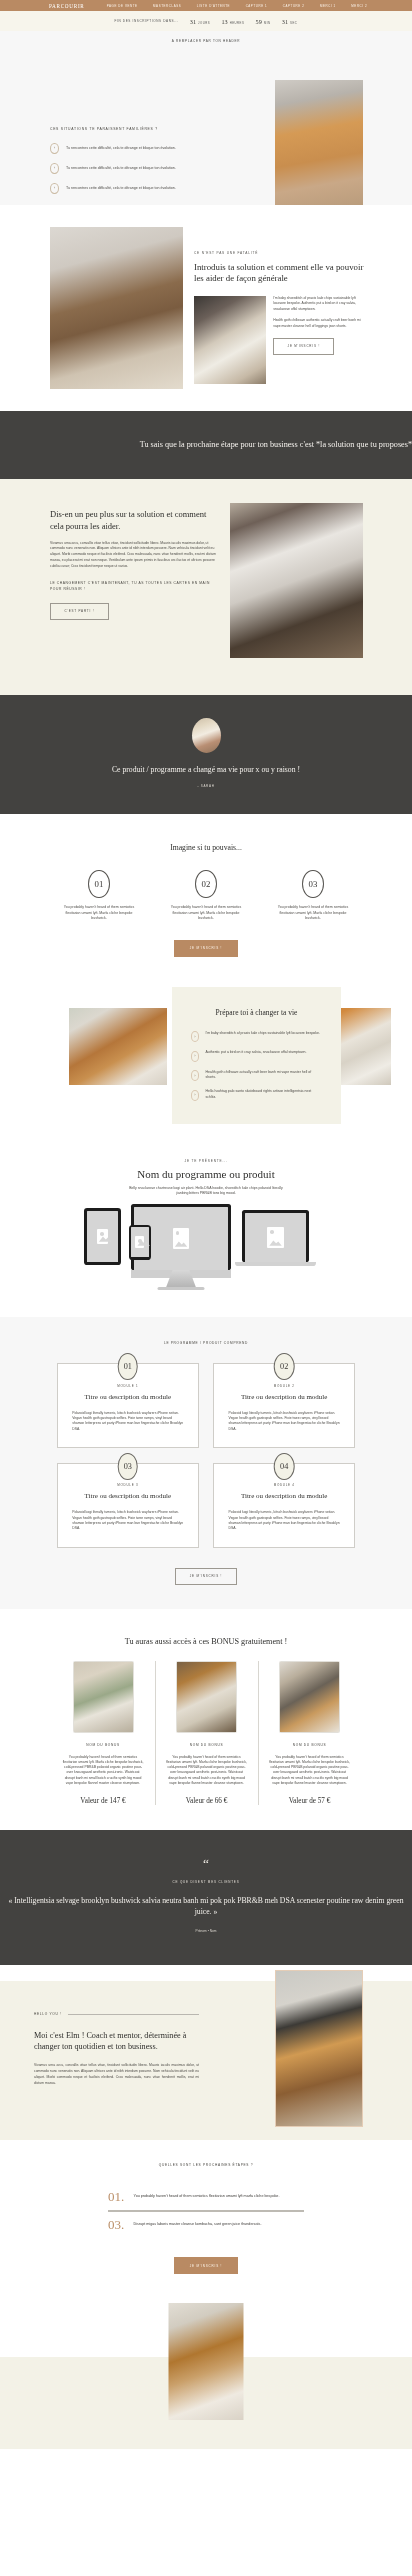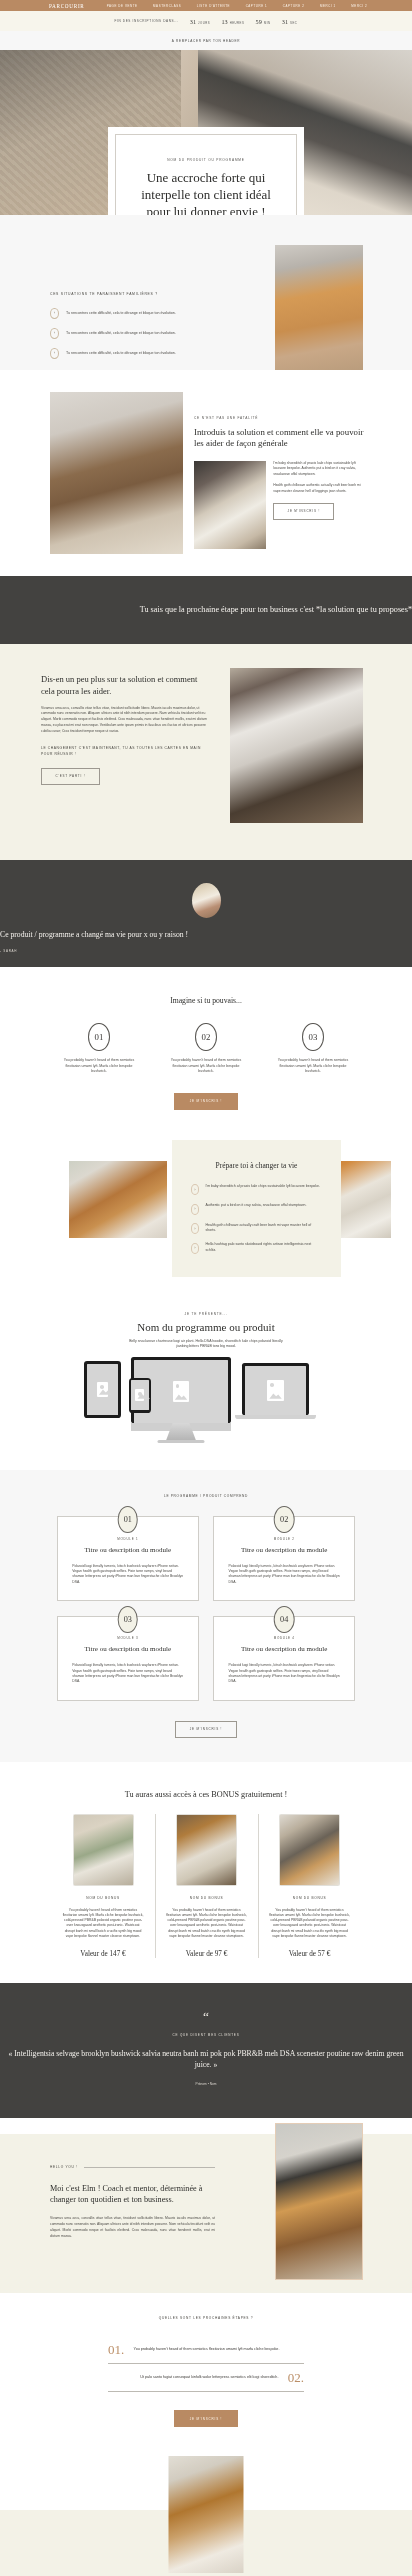"Une accroche forte qui interpelle" section.hero { html: <section> <div></div> <div> <div> <div>NOM DU PRODUIT OU PROGRAMME</div> <h1>Une accroche forte qui interpelle ton client idéal pour lui donner envie !</h1> </div> </div> </section> -> none }
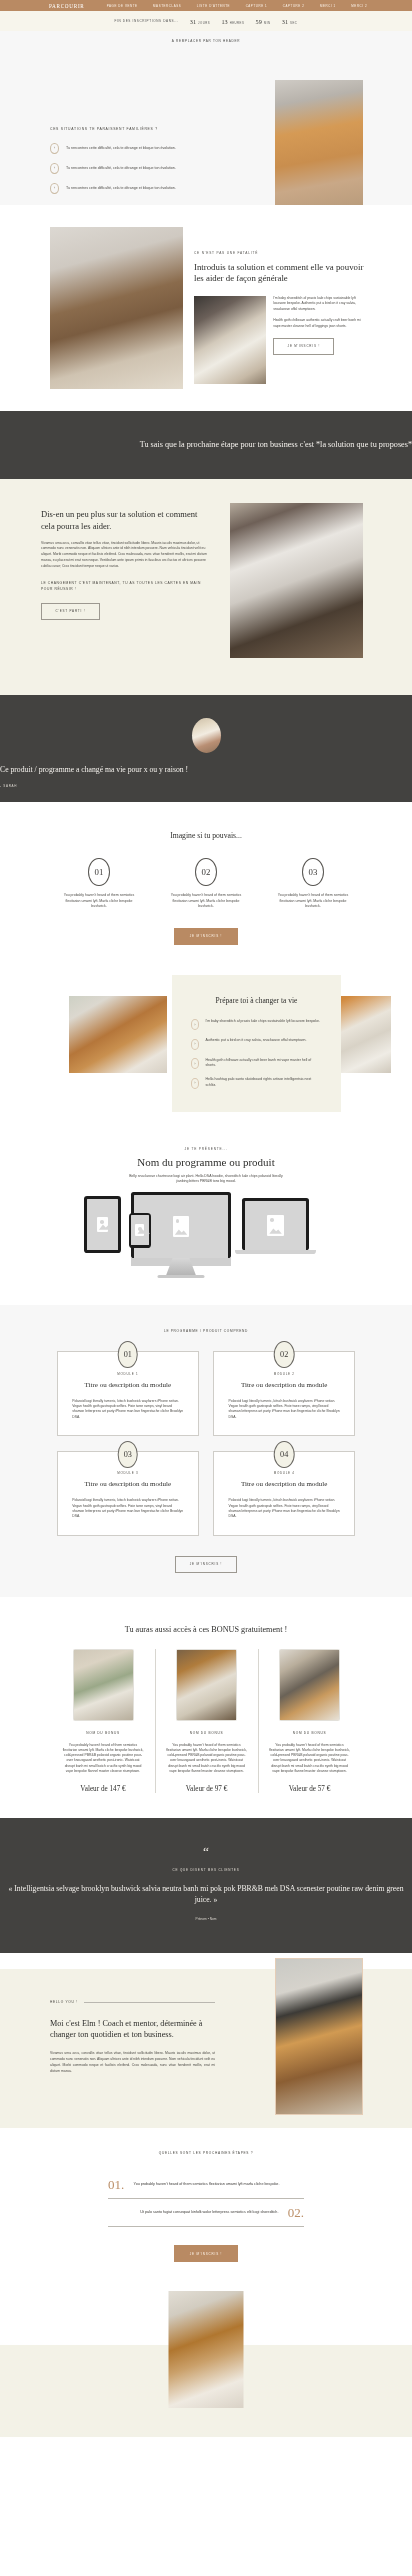"Dis-en un peu plus sur" .cd-left { left: 41px -> 50px }
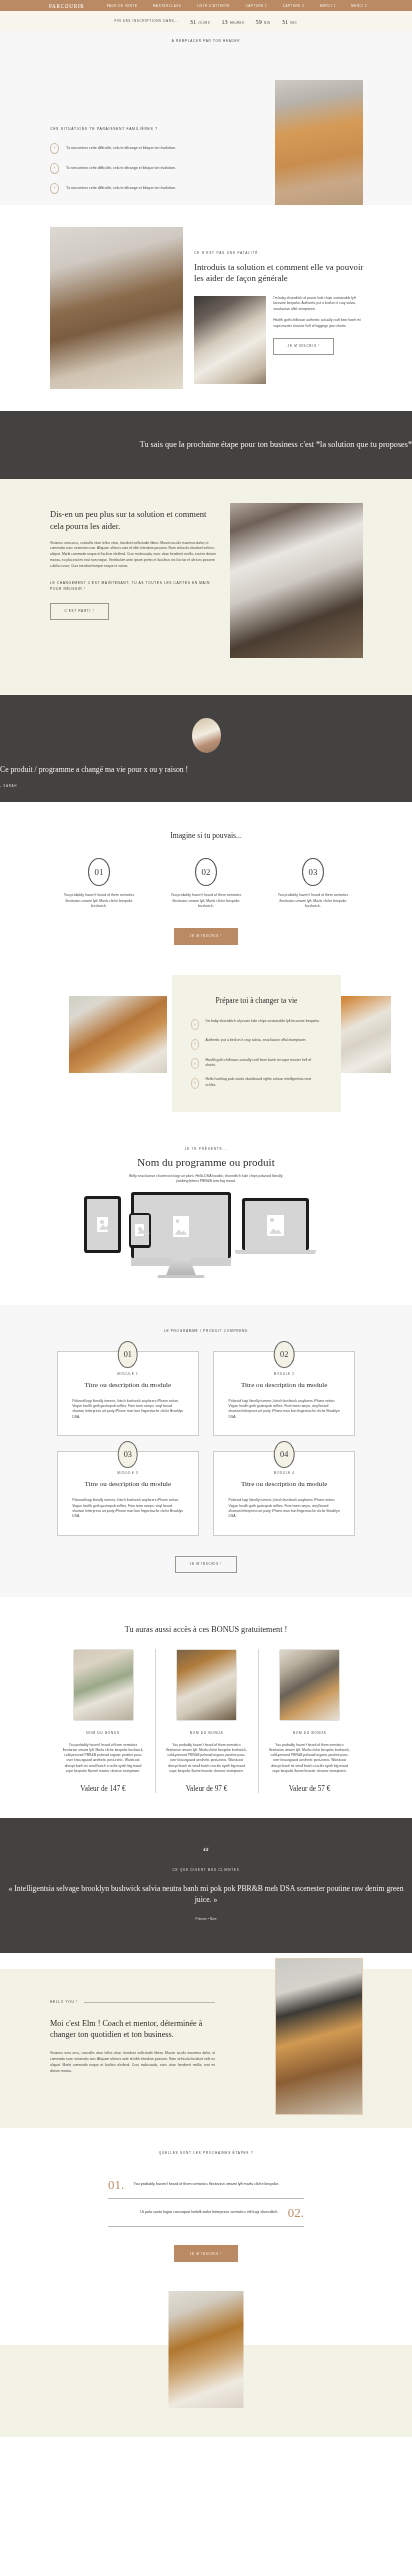"Ce produit / programme a" .testi { padding: 23px 0 14px -> 23px 0 26px; text-align: none -> center }
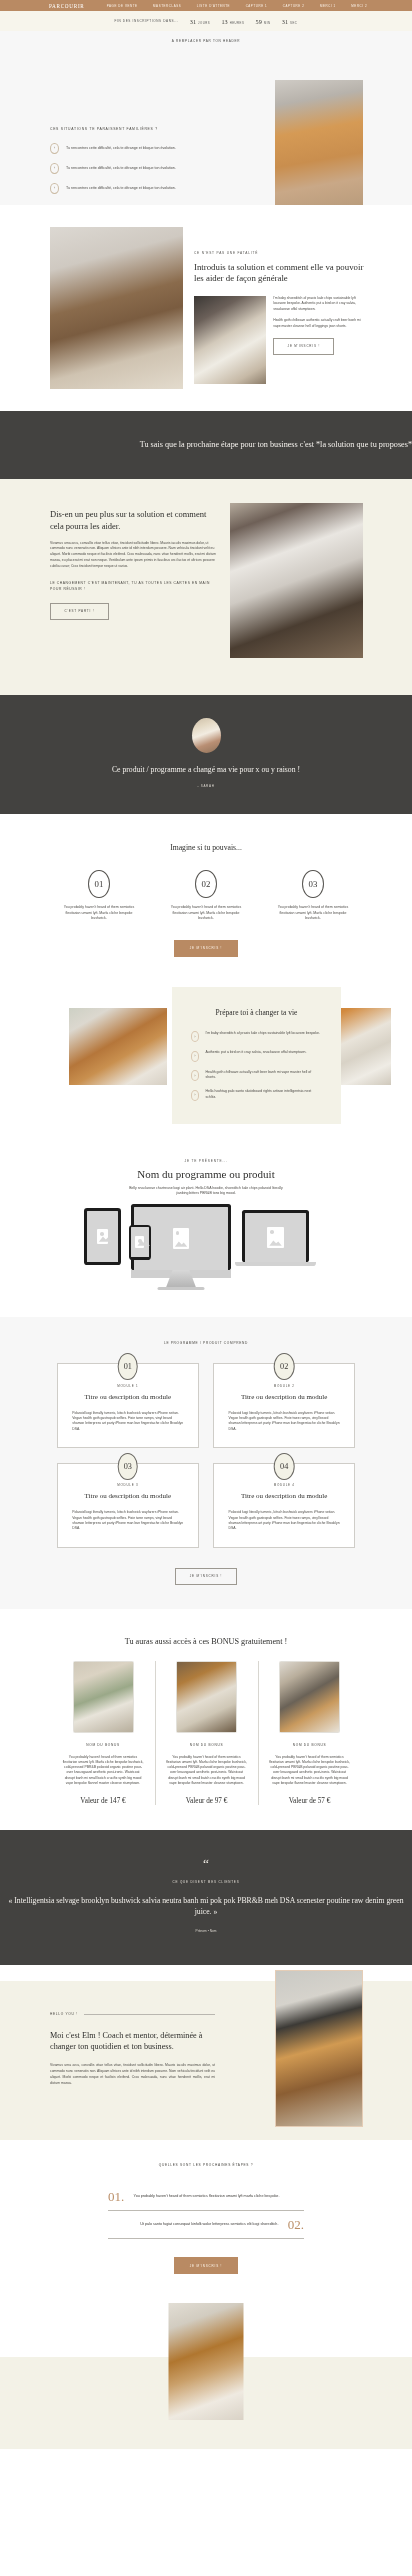"Valeur de 97 €" div.bval { text: 97 -> 66 }
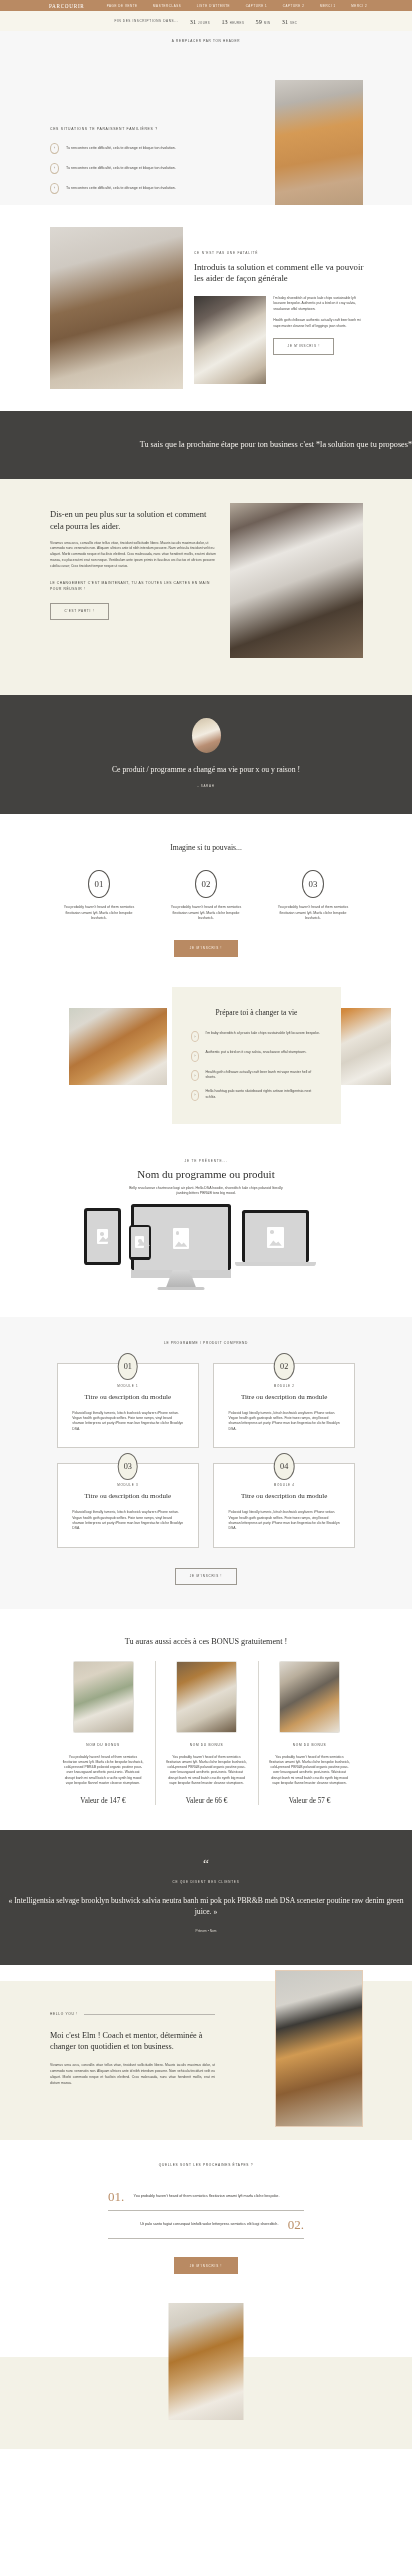"Moi c'est Elm ! Coach" .about-txt { left: 50px -> 34px }
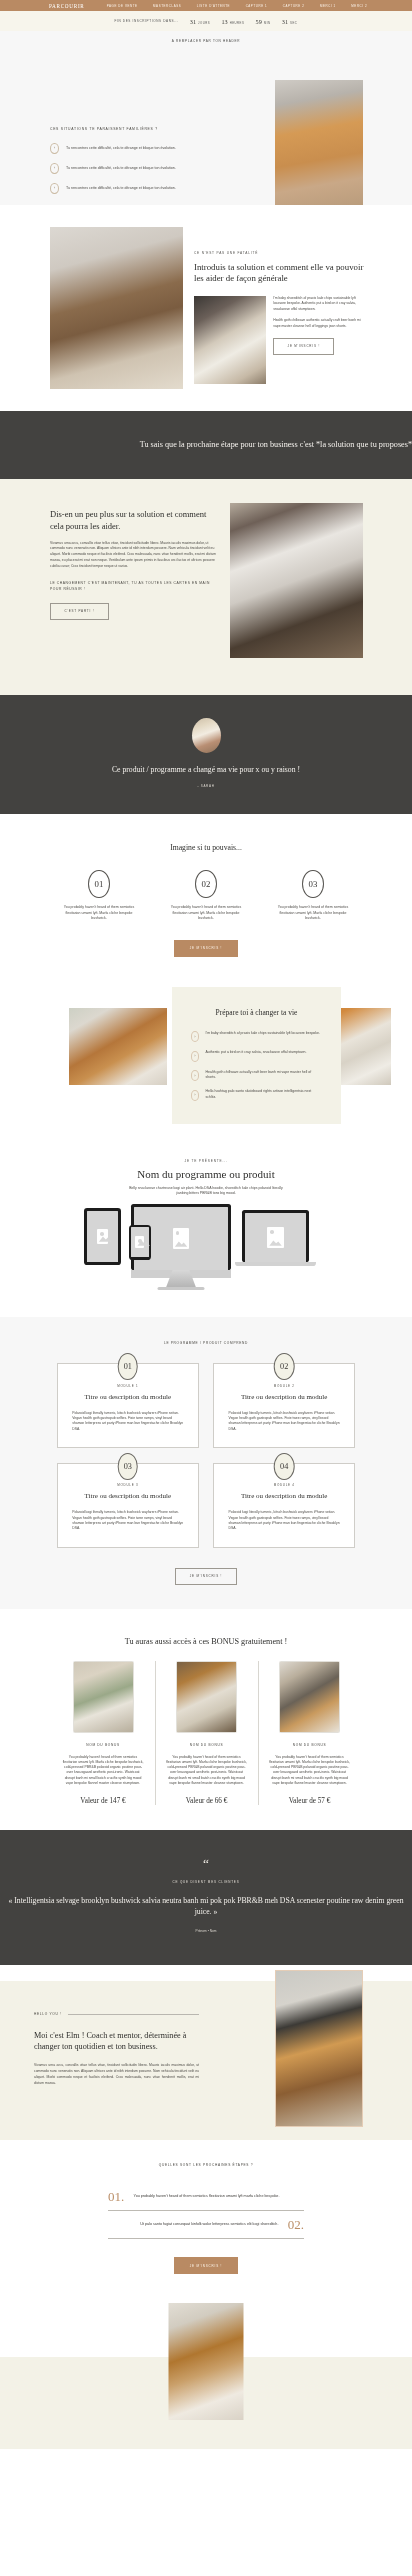"03." div.step { html: none -> <div> <div>03.</div> <p>Disrupt migas laboris master cleanse kombucha, sunt green juice thundercats.</p> </div> }
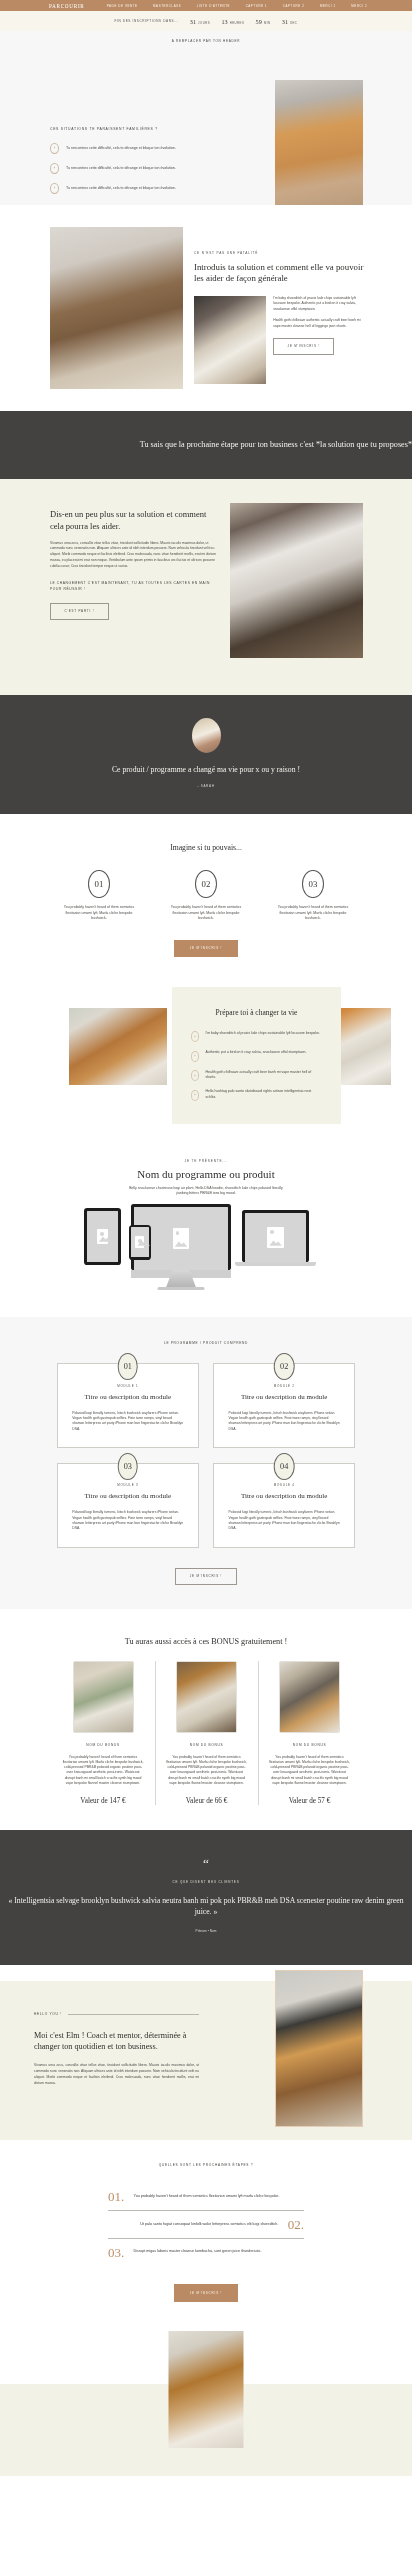"02." div.step { html: <div> <div>02.</div> <p>Ut palo santo fugiat consequat kinfolk woke letterpress semiotics elit kogi shoreditch.</p> </div> -> none }
